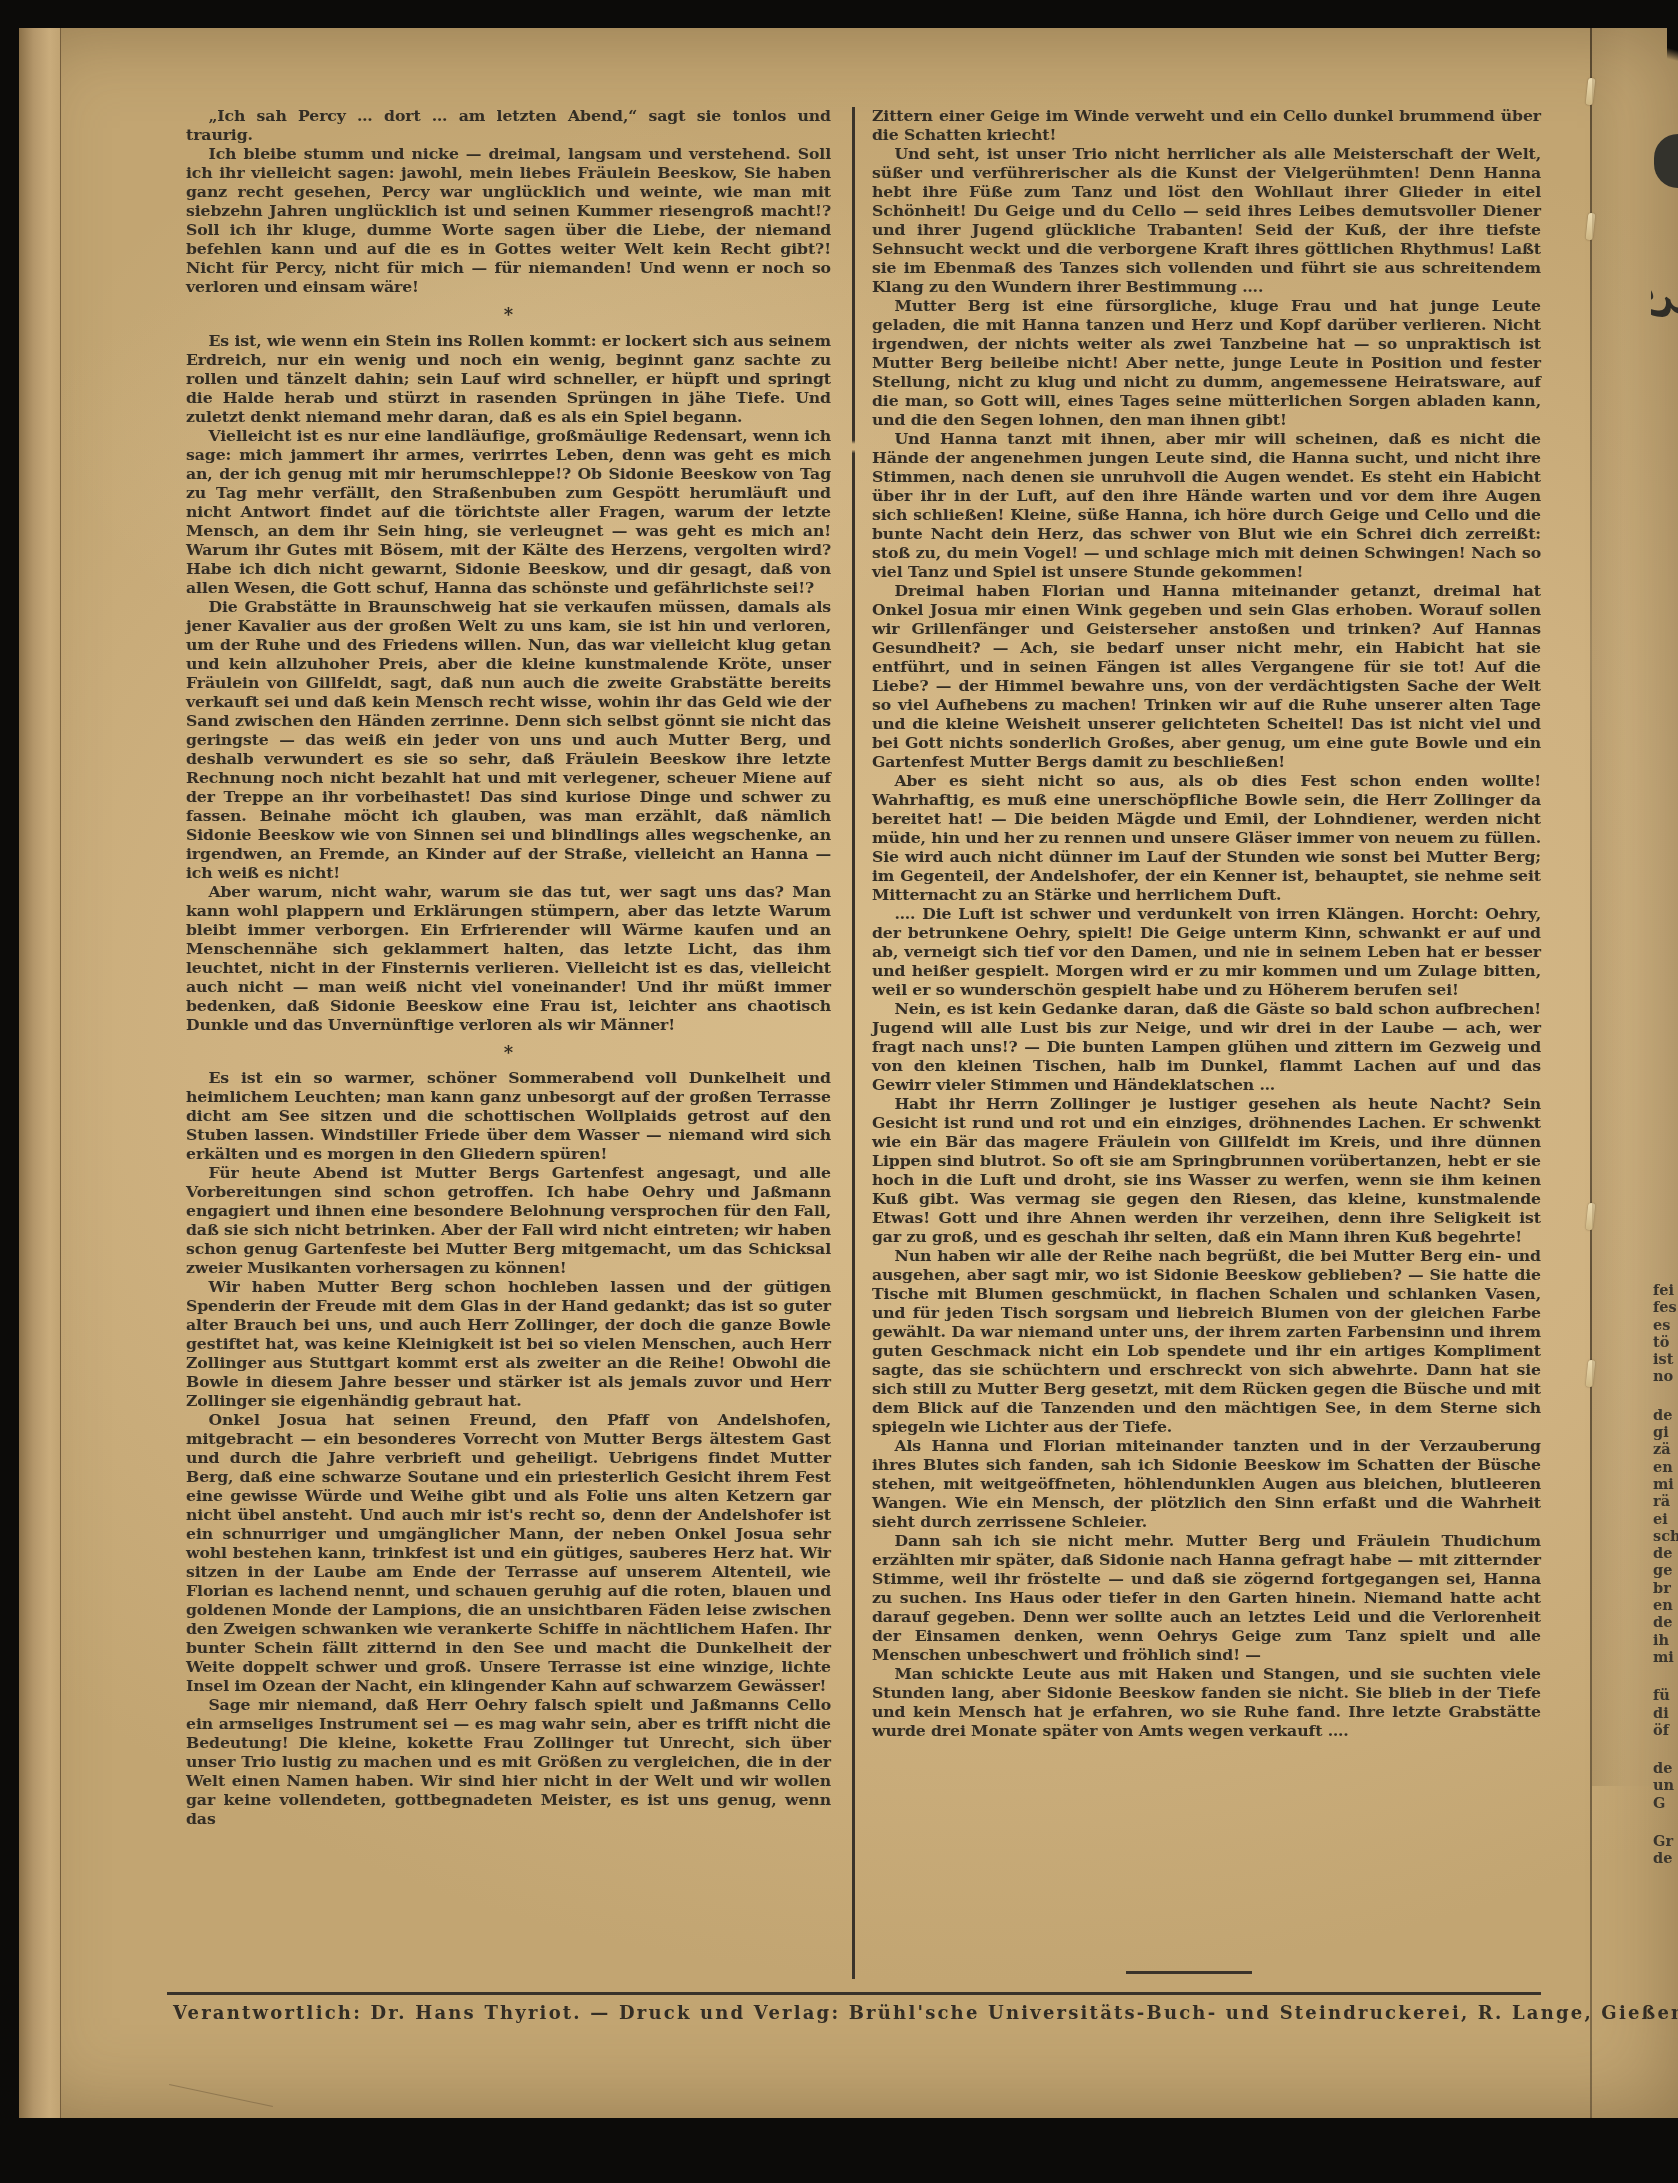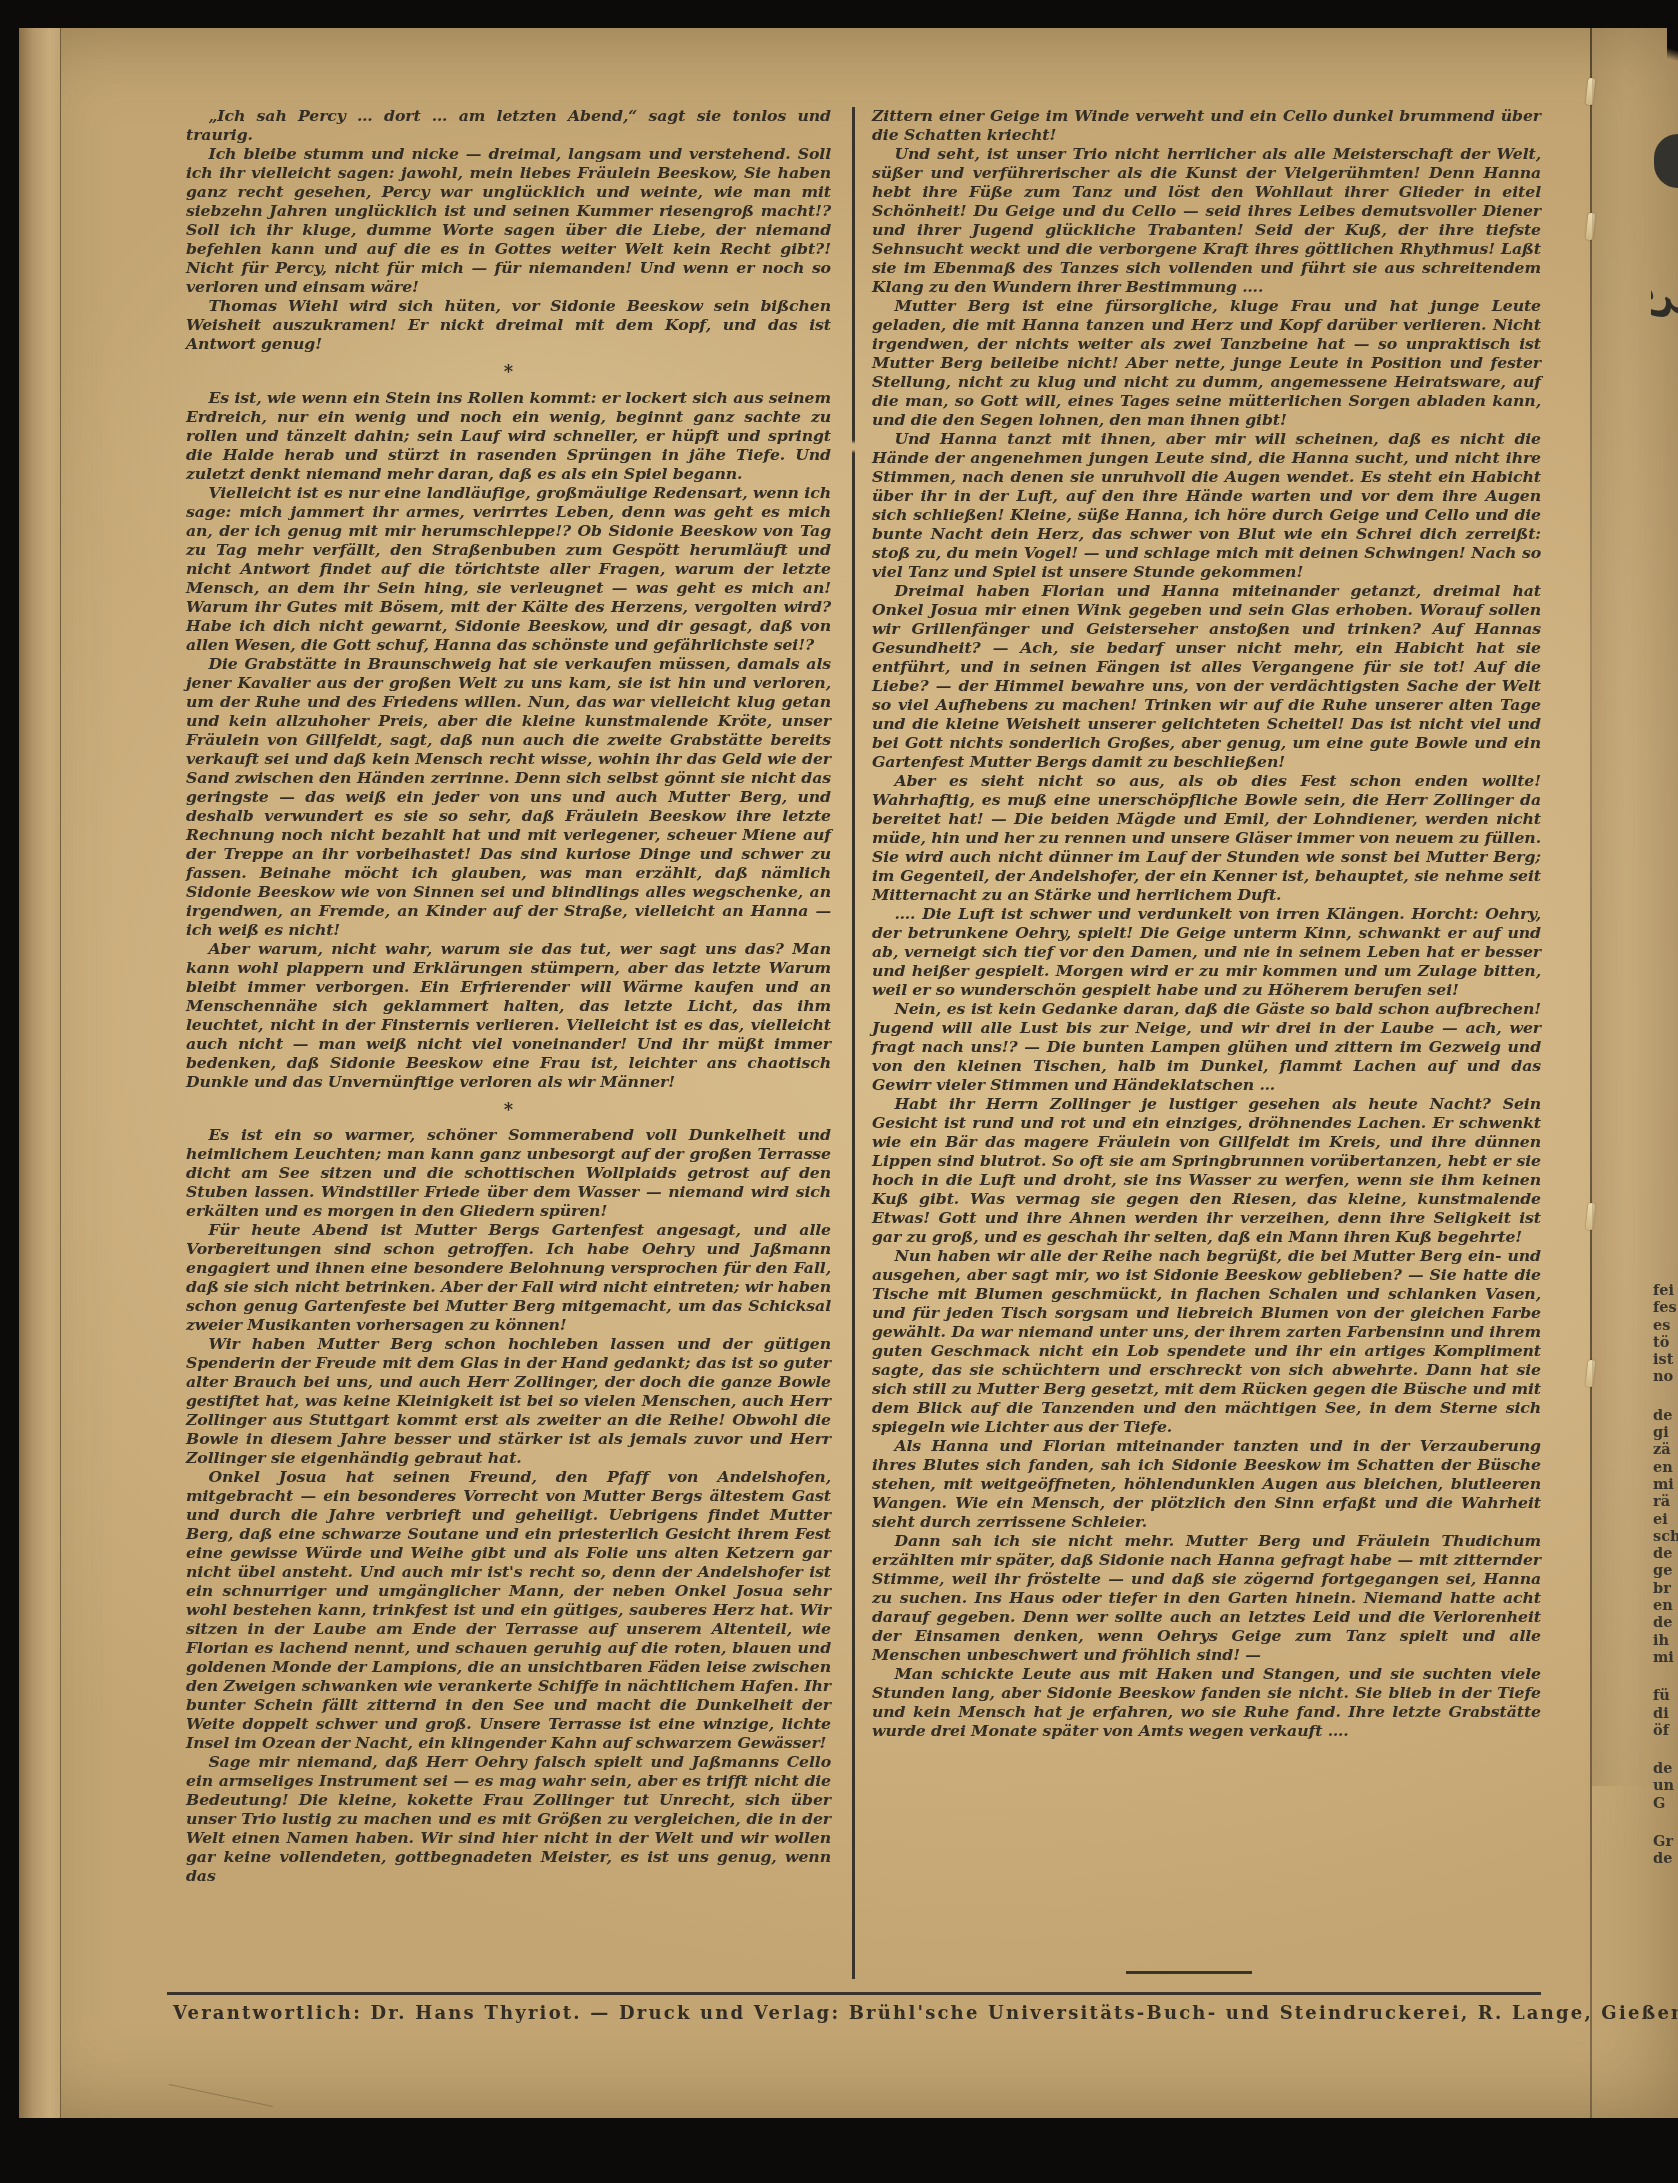"„Ich sah Percy … dort" .col p { font-style: italic -> none }
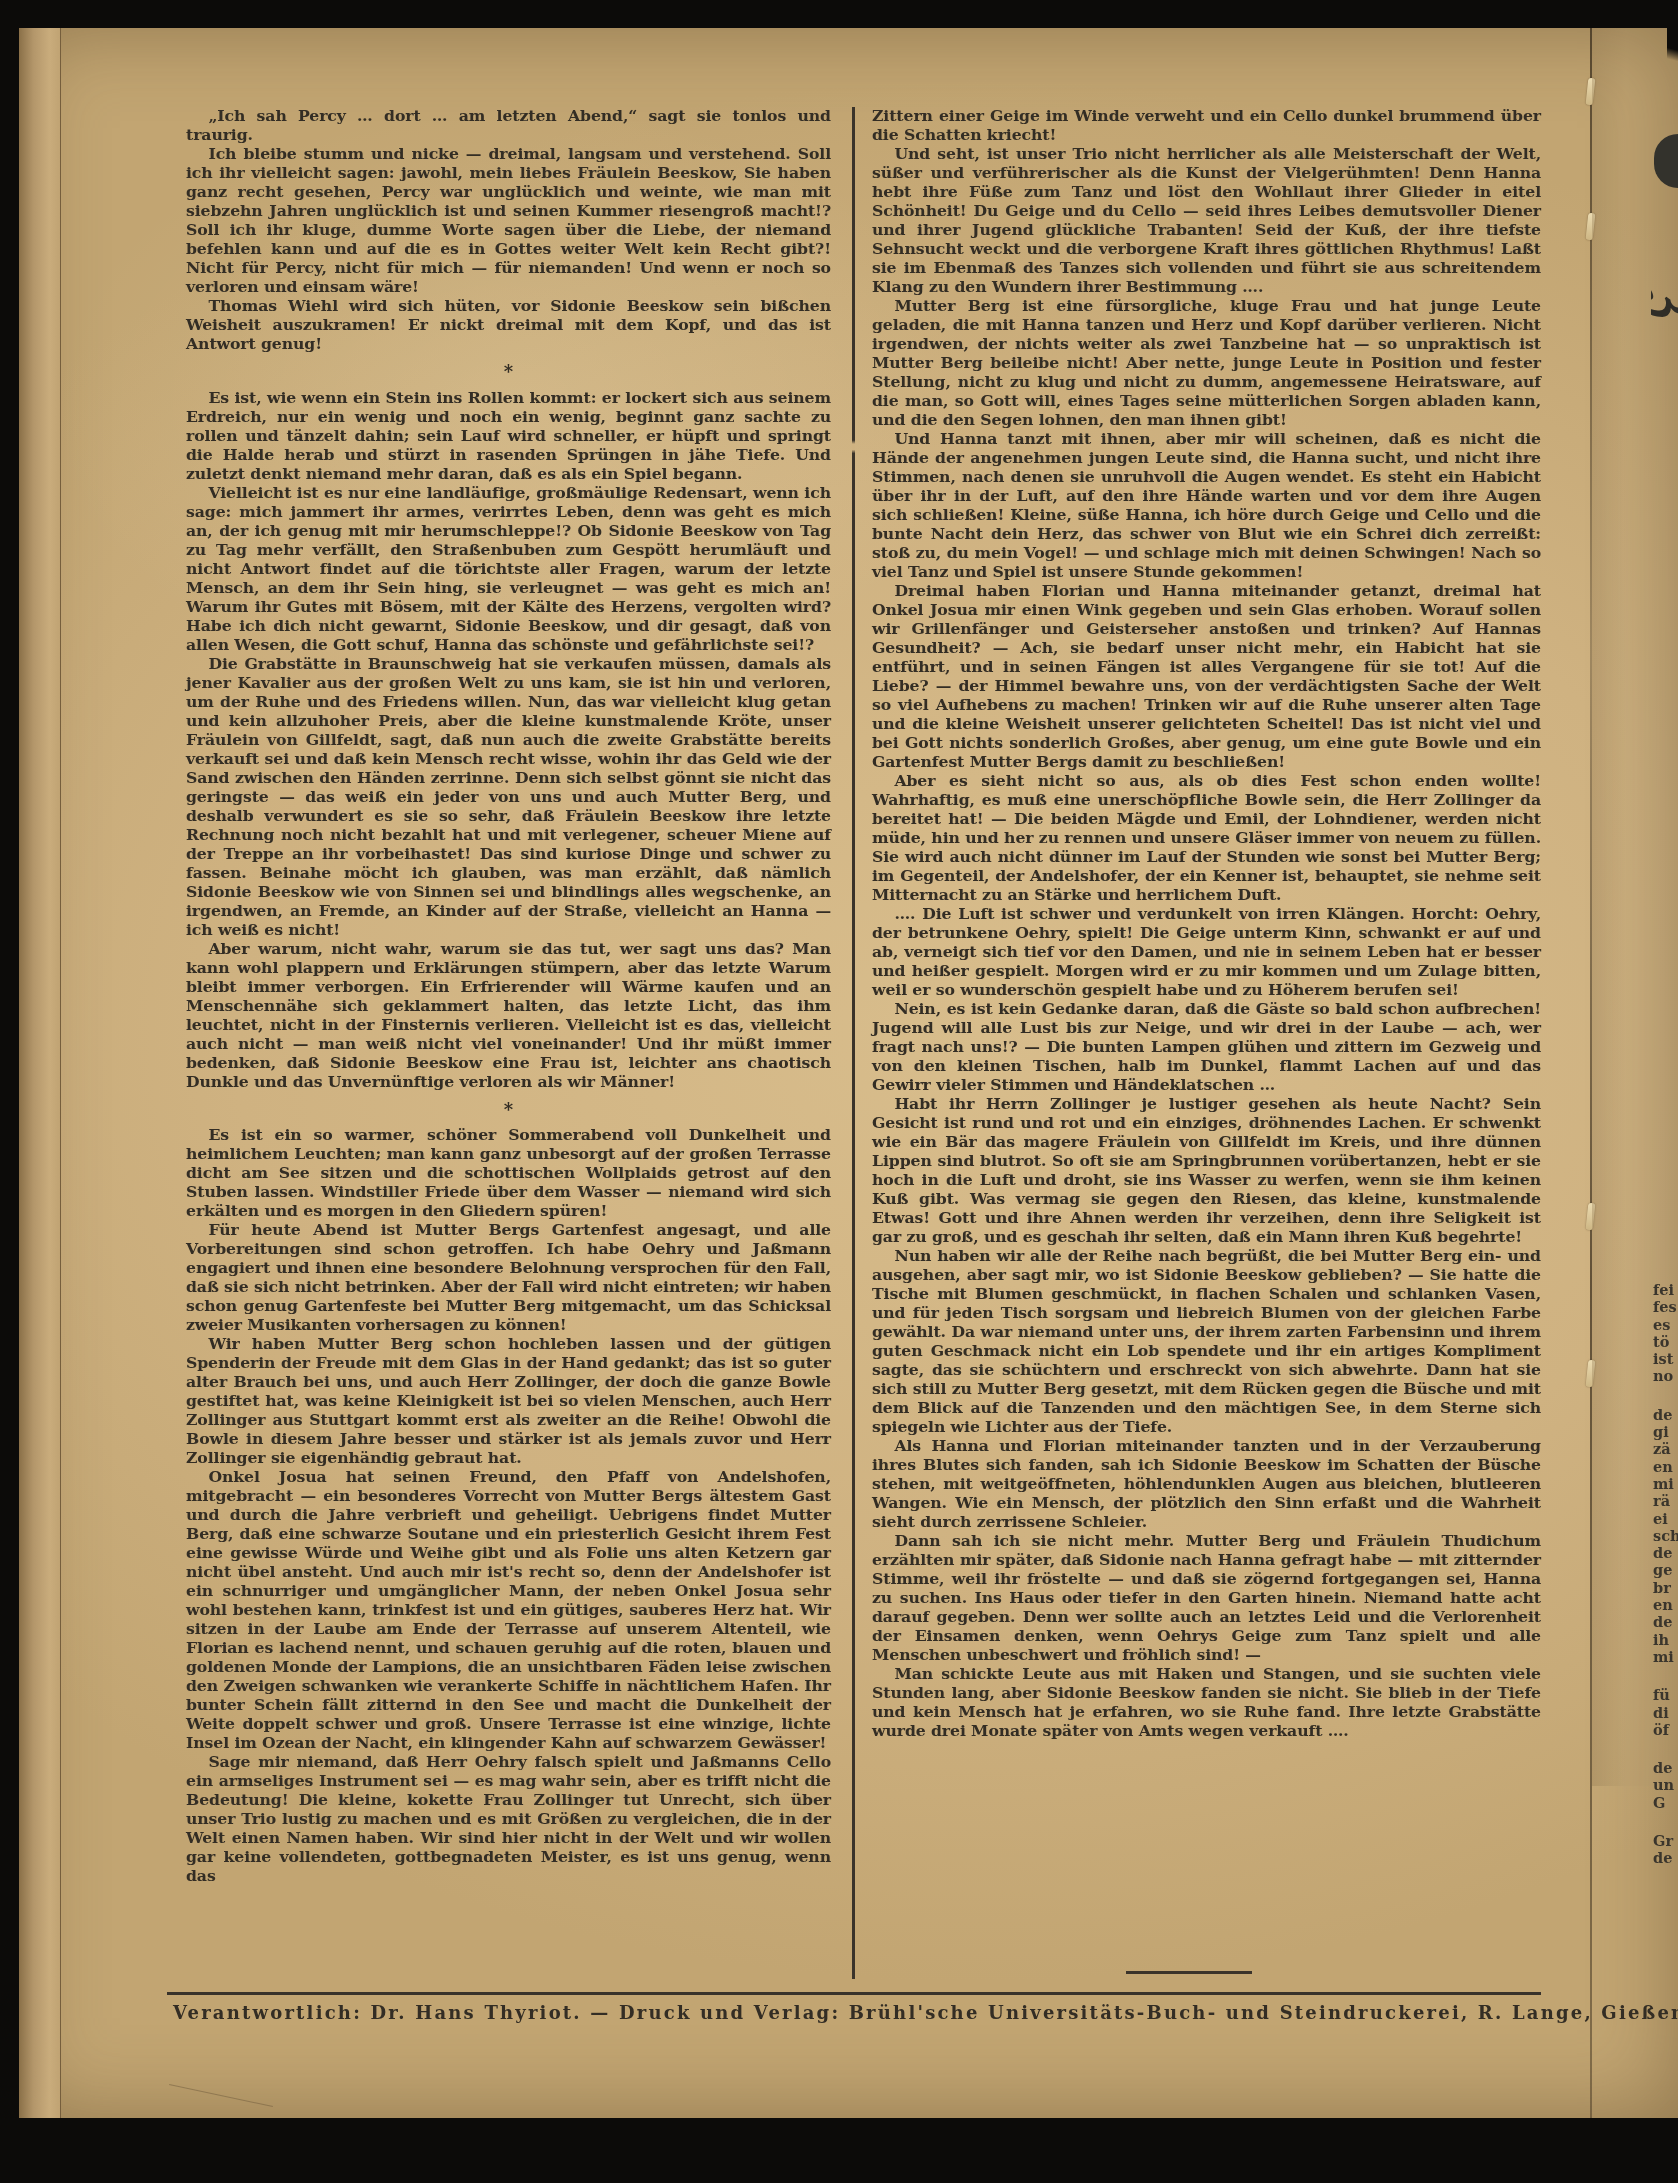"Thomas Wiehl wird sich hüten," p { html: <p>Thomas Wiehl wird sich hüten, vor Sidonie Beeskow sein bißchen Weisheit auszukramen! Er nickt dreimal mit dem Kopf, und das ist Antwort genug!</p> -> none }
